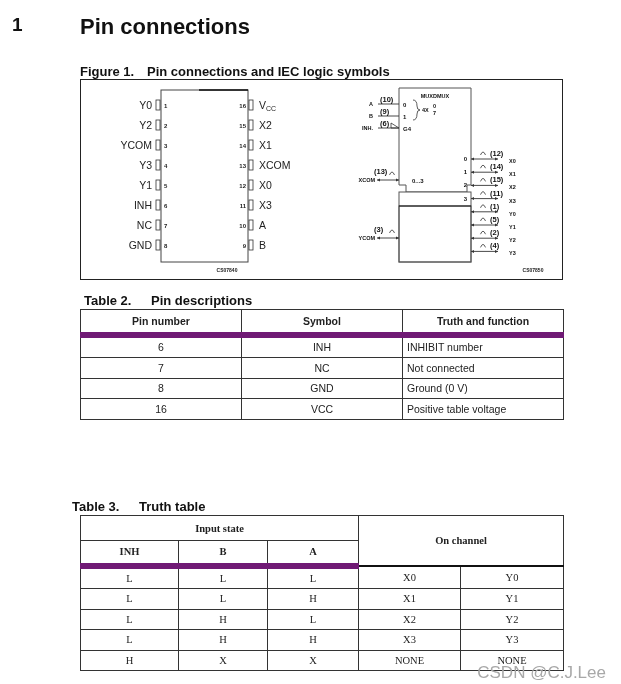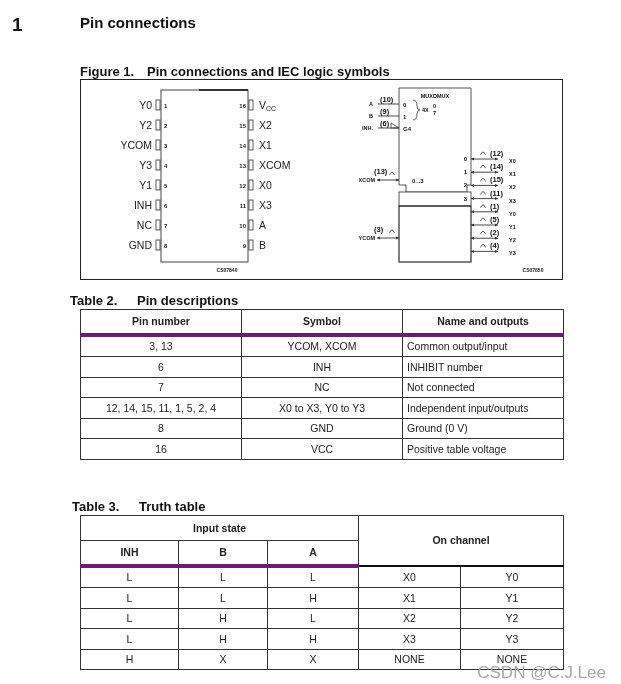"Pin connections" .sec-title { font-size: 15px -> 22px }
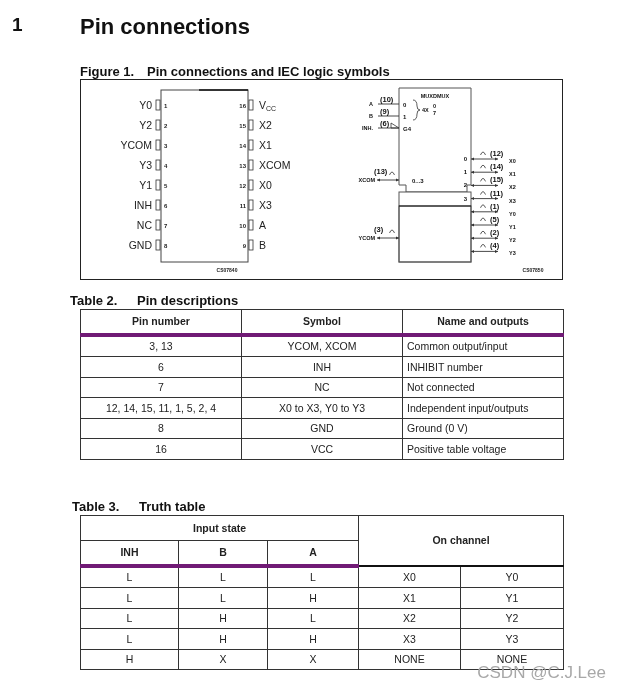"Table 2. Pin descriptions" div.abs { left: 70px -> 84px }
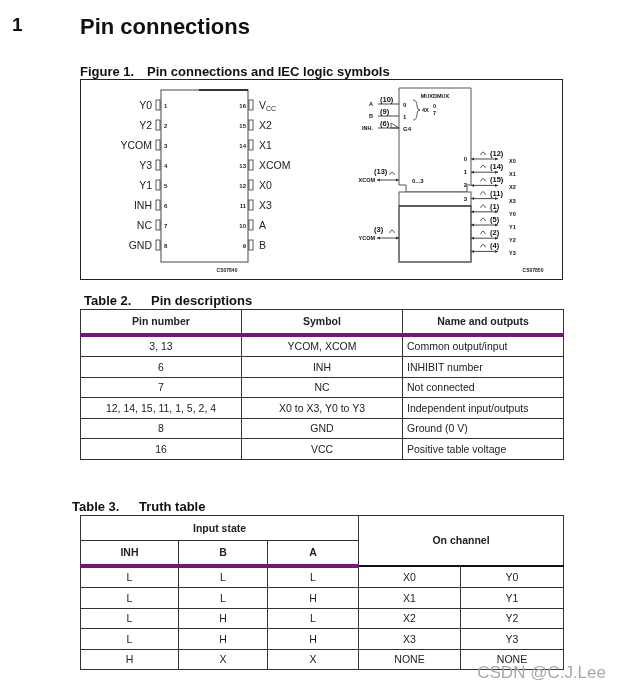"Pin number" table.doc thead tr:last-child th { border-bottom: 4px solid #701a75 -> 6px solid #701a75 }
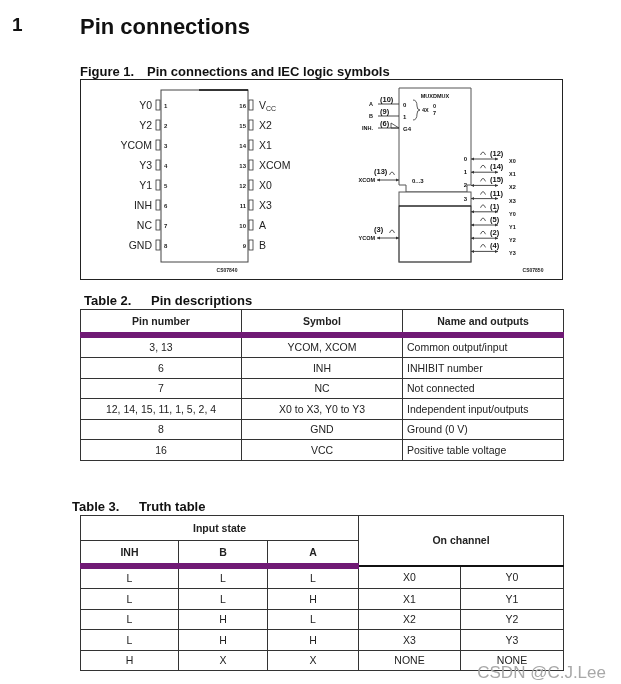"Name and outputs" th { text: Name and outputs -> Truth and function }
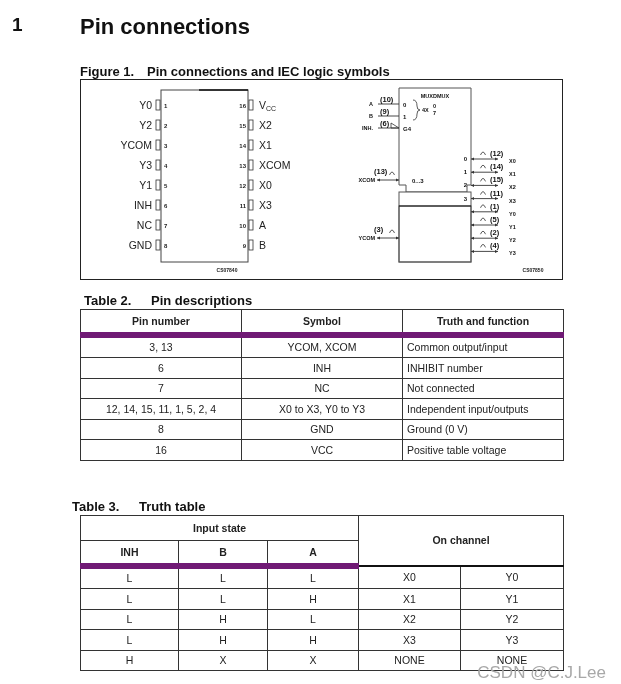"3, 13" tr { html: <tr> <td>3, 13</td> <td>YCOM, XCOM</td> <td>Common output/input</td> </tr> -> none }
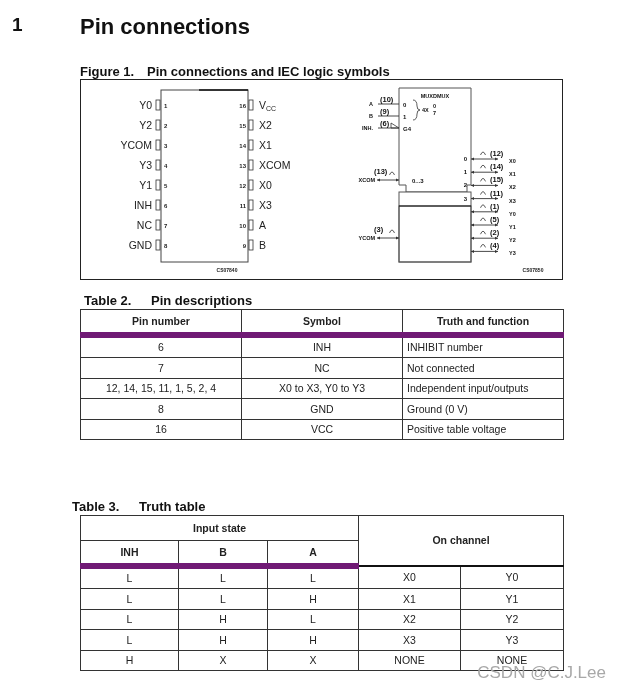"12, 14, 15, 11, 1," tr { html: <tr> <td>12, 14, 15, 11, 1, 5, 2, 4</td> <td>X0 to X3, Y0 to Y3</td> <td>Independent input/outputs</td> </tr> -> none }
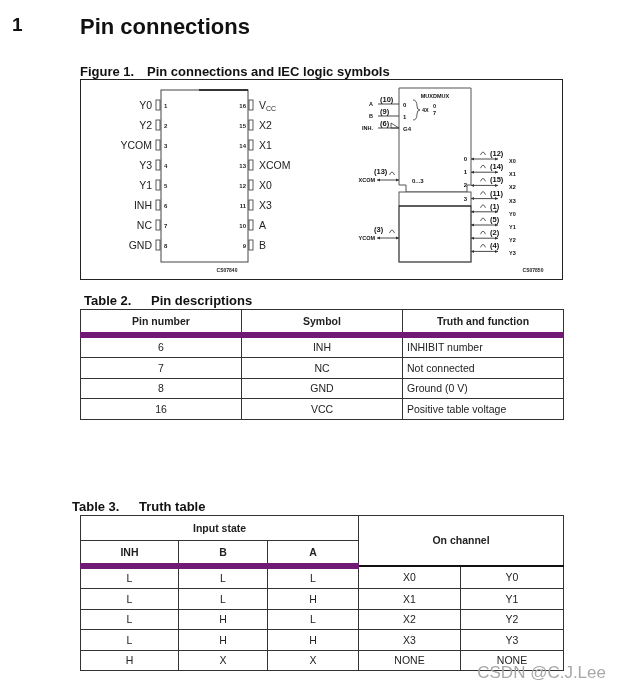"Input state" table.doc { font-family: none -> Liberation Serif, serif }
